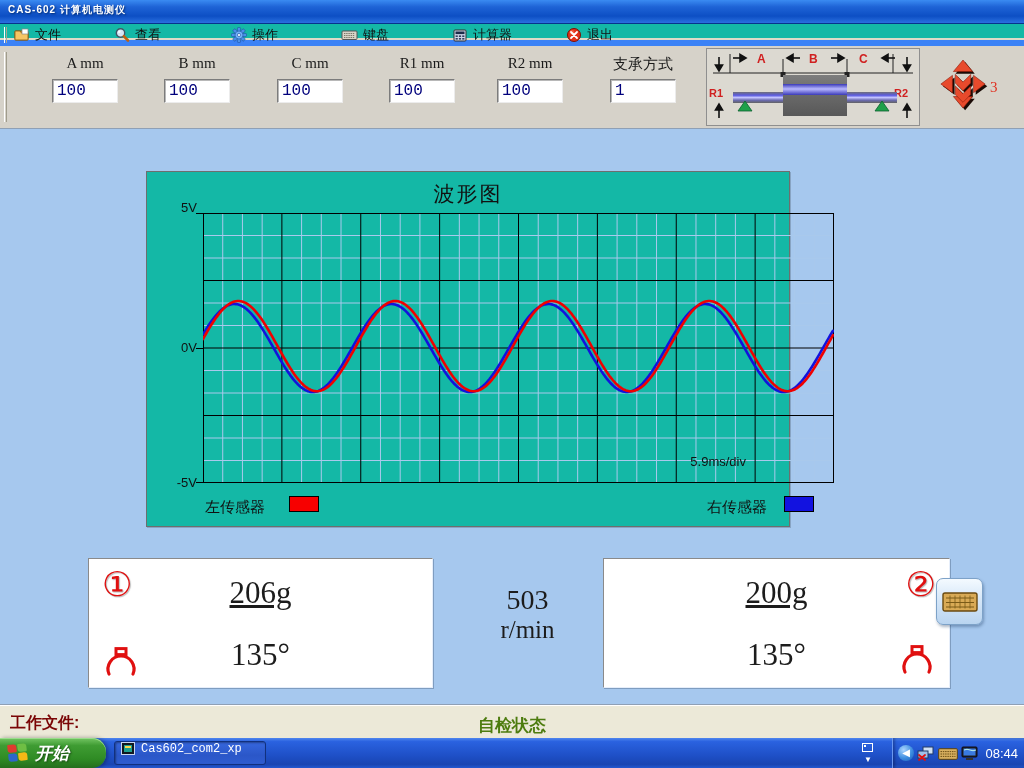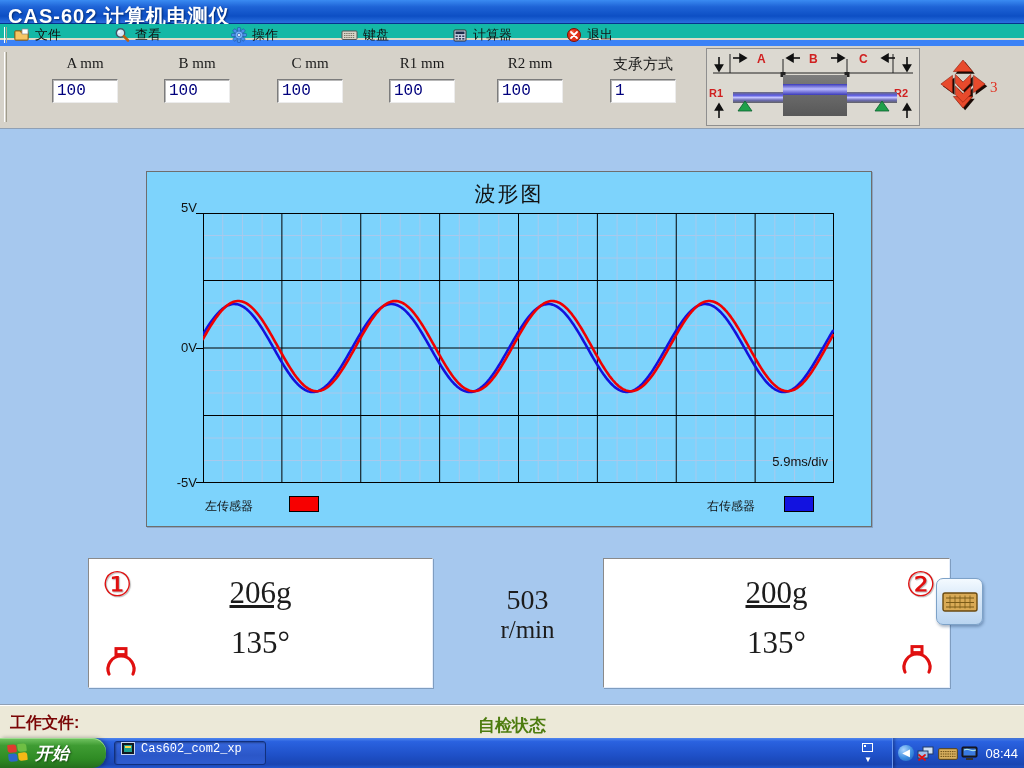"CAS-602 计算机电测仪" .titlebar .title { font-size: 20px -> 10px }
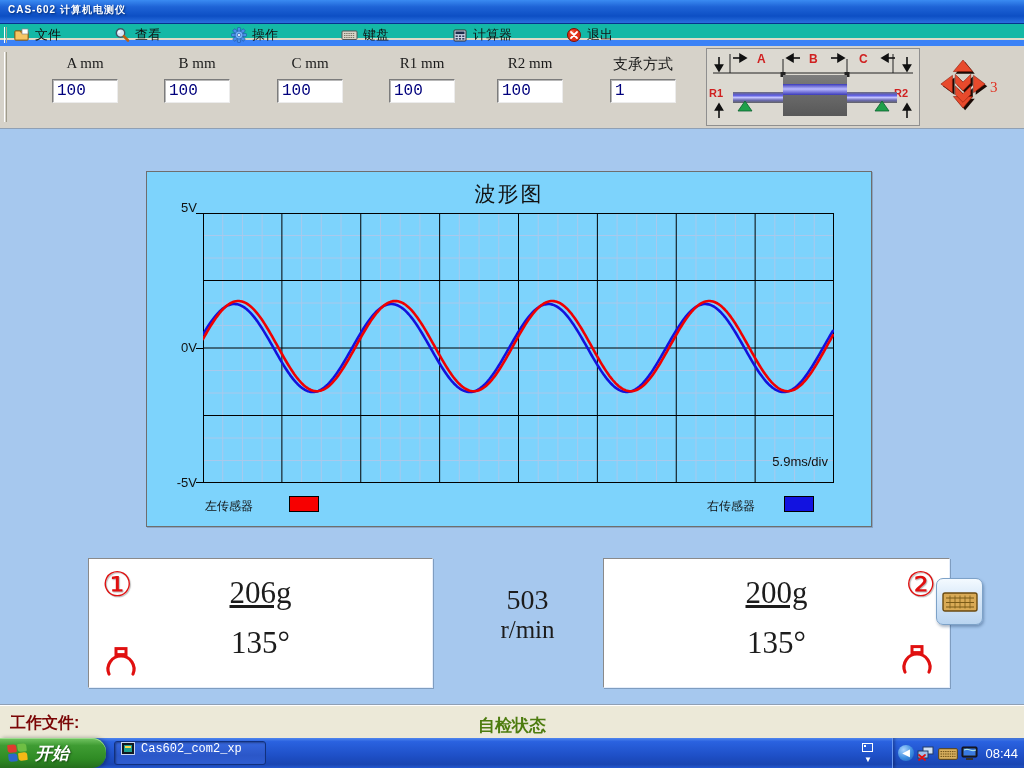"波形图" .chartpanel { background: #7dd3fc -> #14b8a6; width: 726px -> 644px }
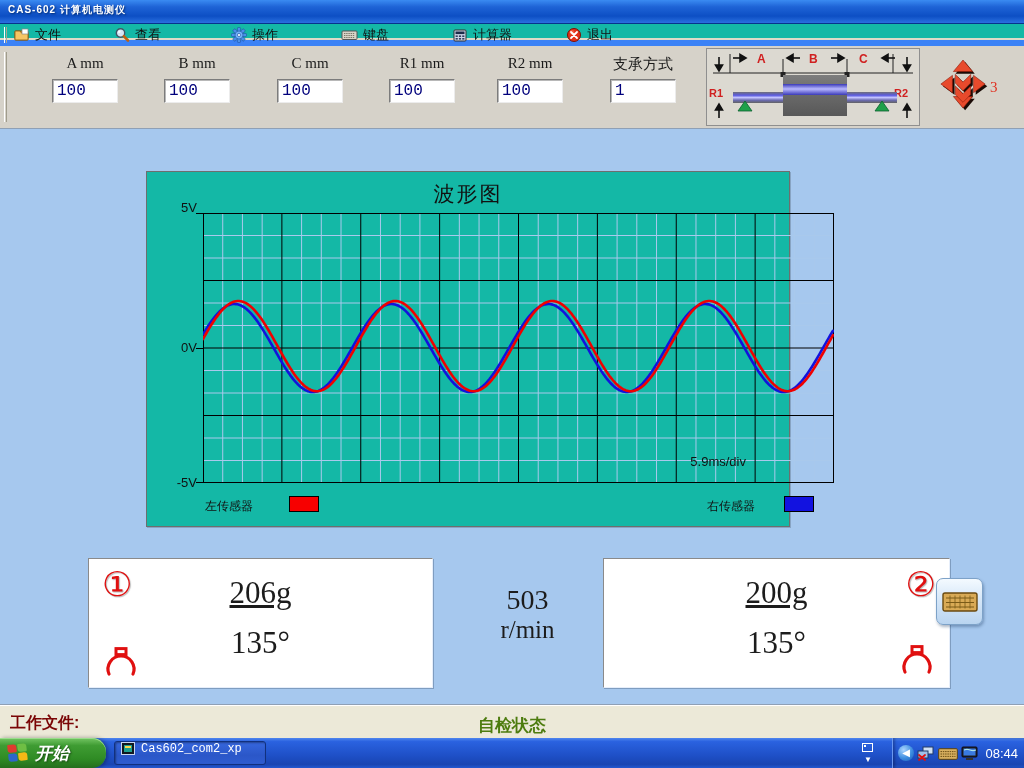"左传感器" .legendtext { font-size: 12px -> 15px }
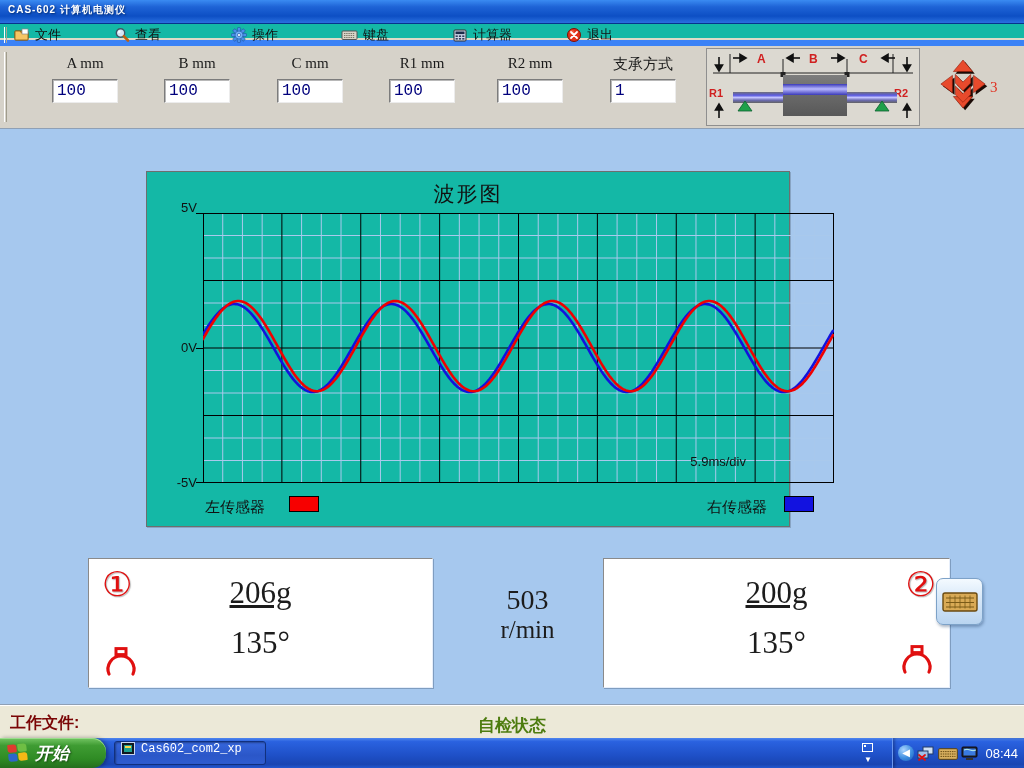"135°" .bignum.a { top: 66px -> 78px }
